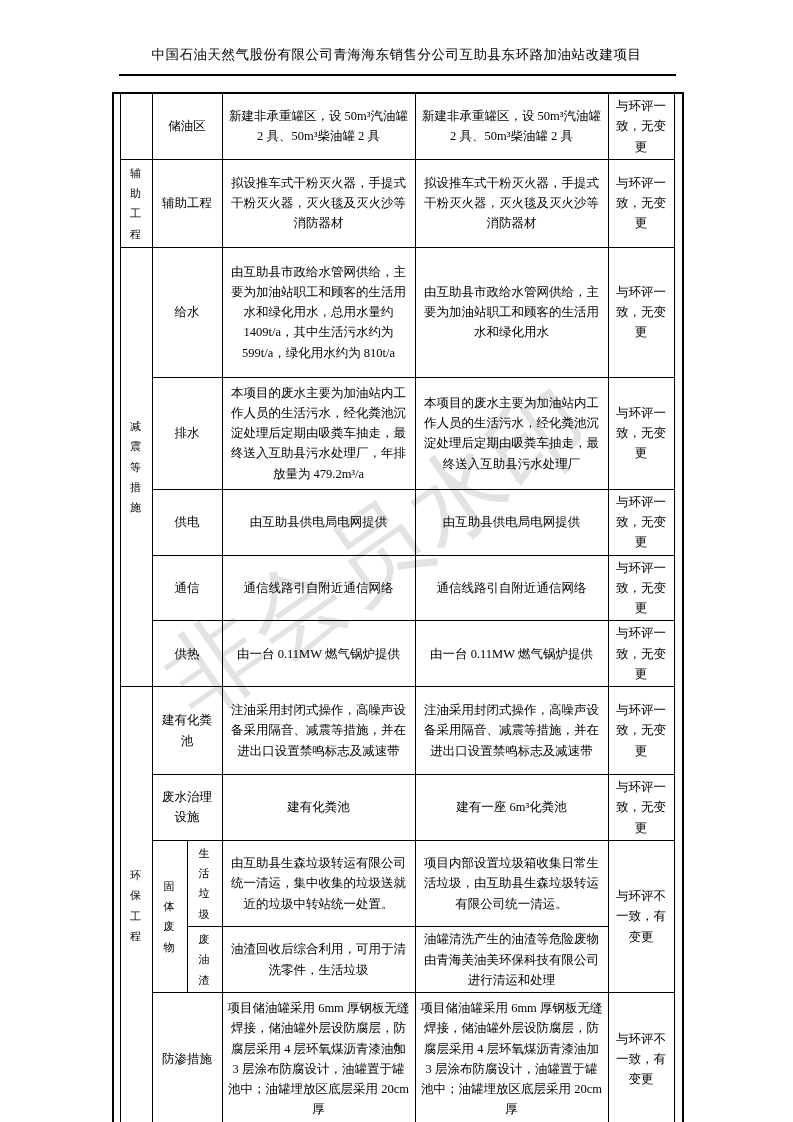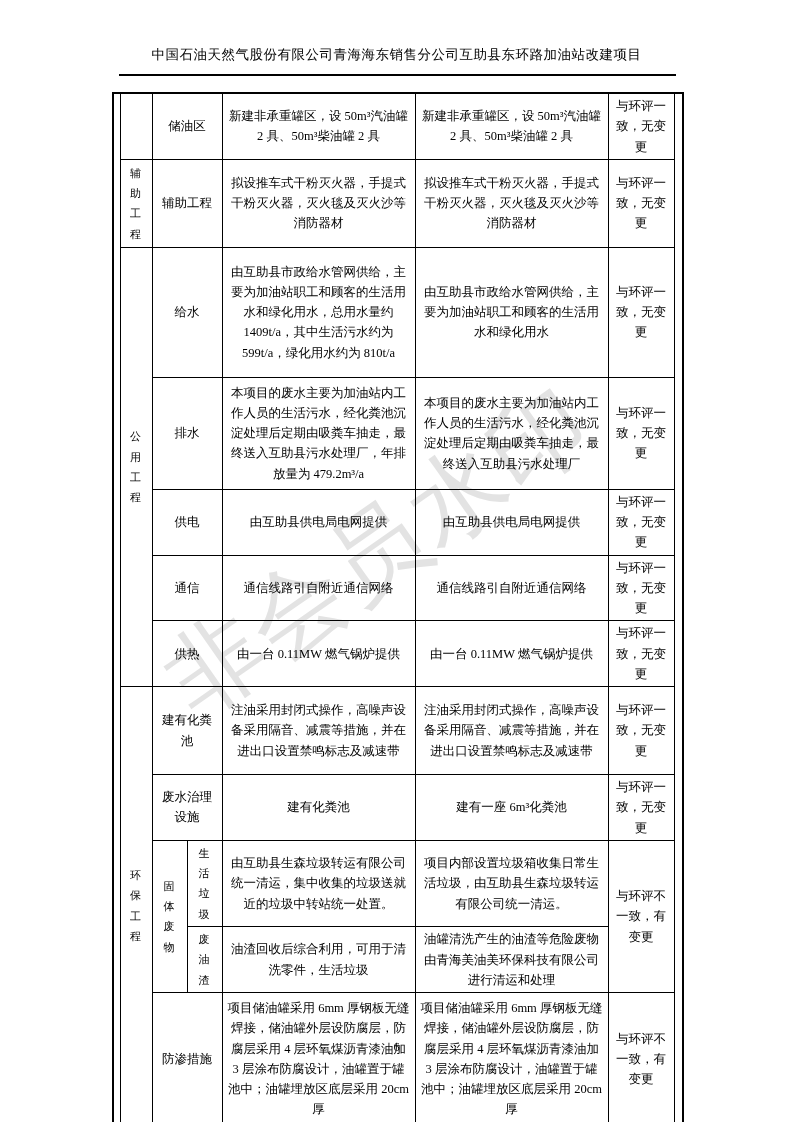"公用工程" span.vert { text: 公用工程 -> 减震等措施 }
